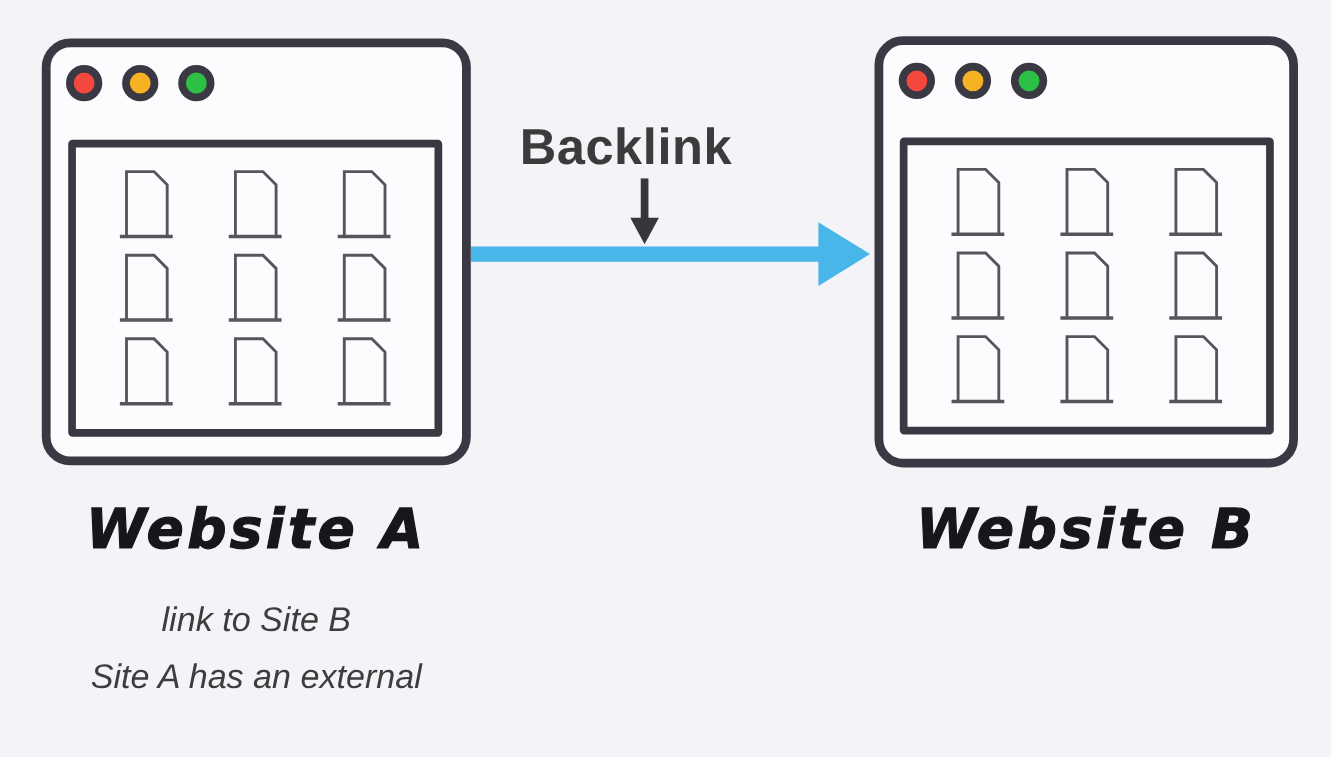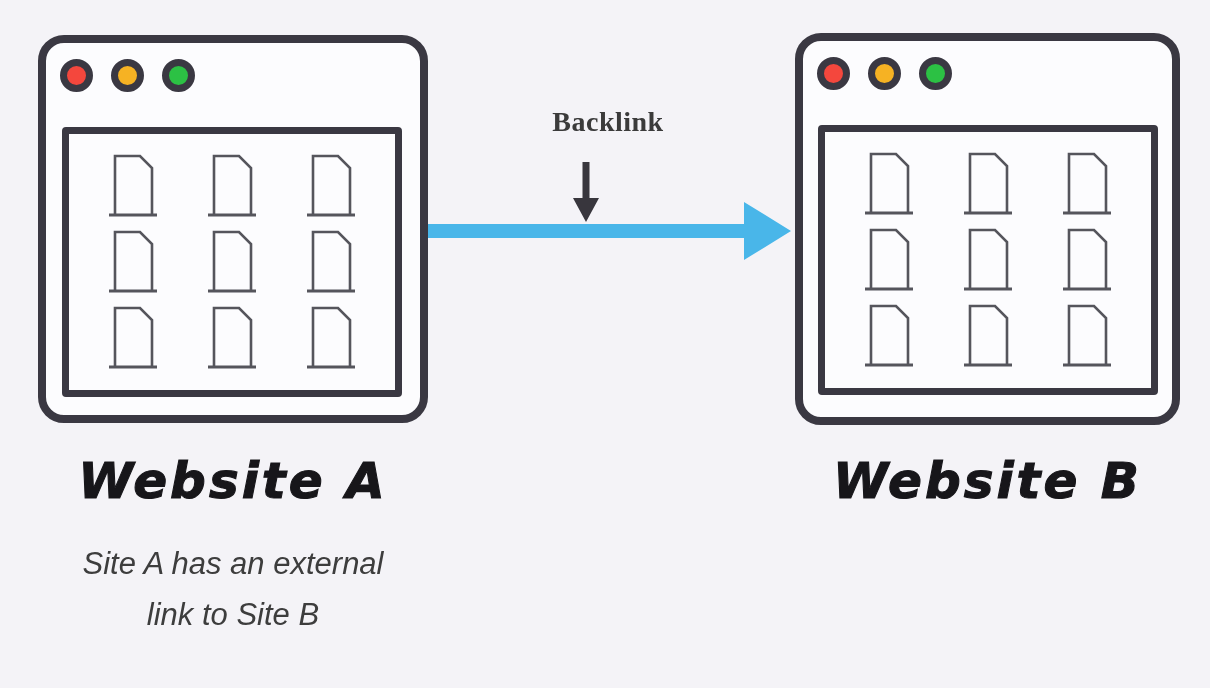"Backlink" #backlink-label { font-family: Liberation Serif, serif -> none; font-size: 28px -> 46px; left: 456px -> 417px }
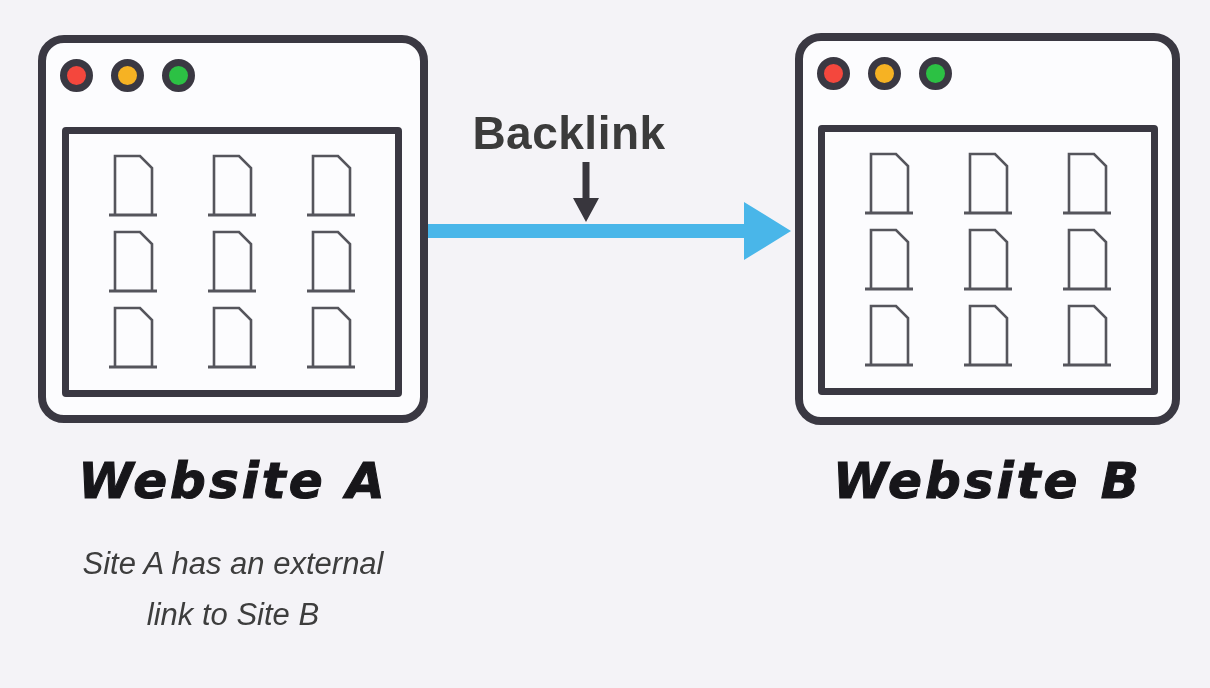"Site A has an external" div { order: before "link to Site B" -> after "link to Site B" }
